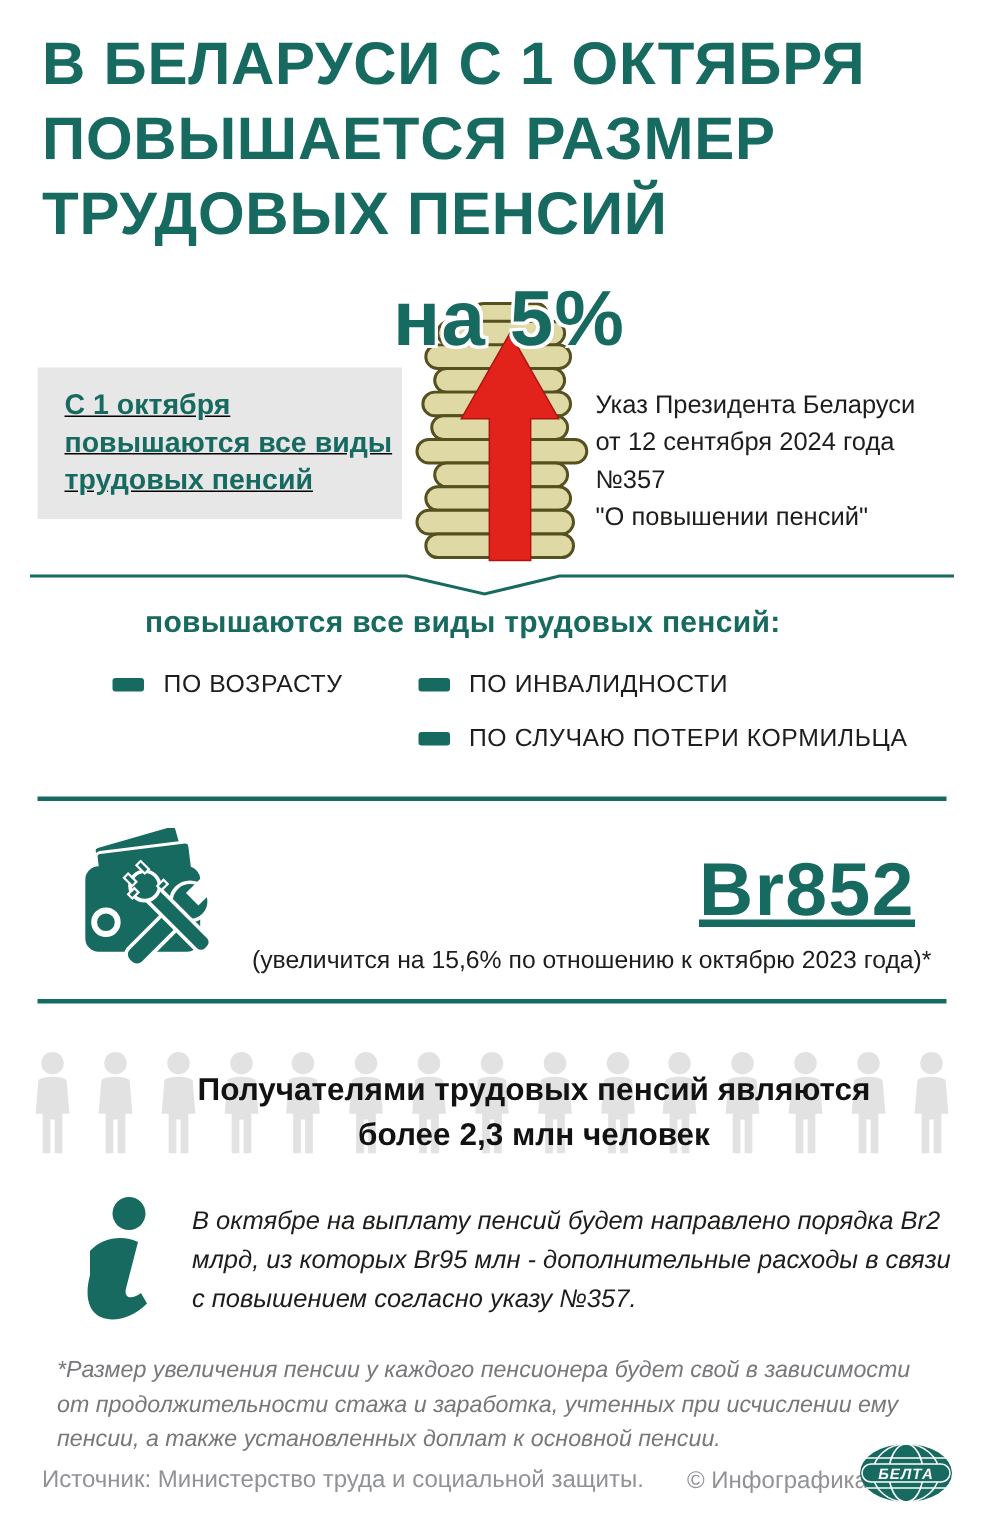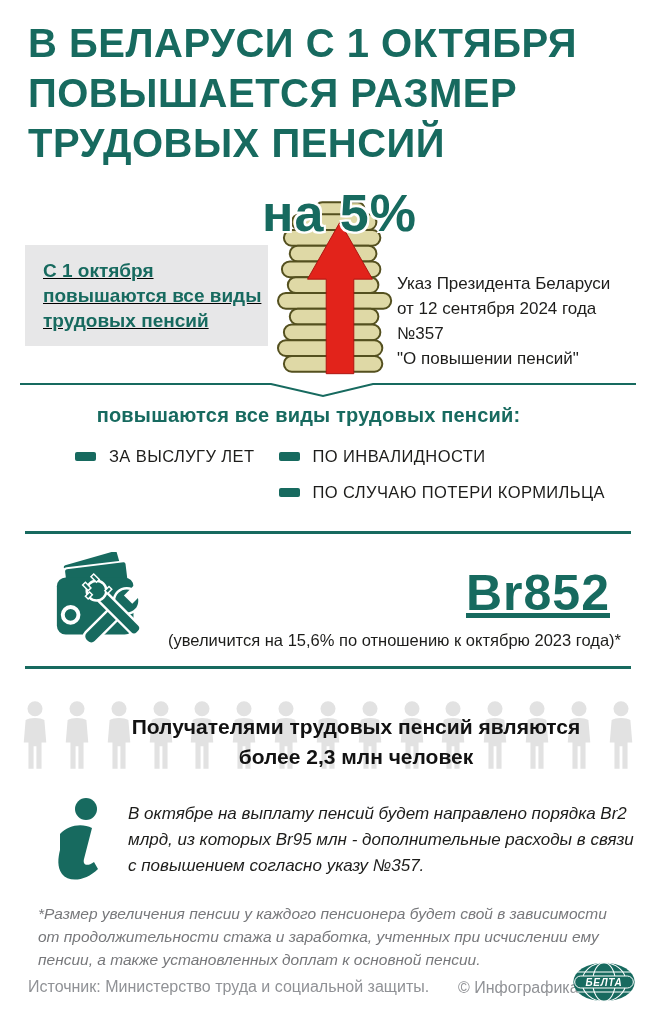"Указ Президента Беларуси" .decree-text { margin-top: 14px -> none }
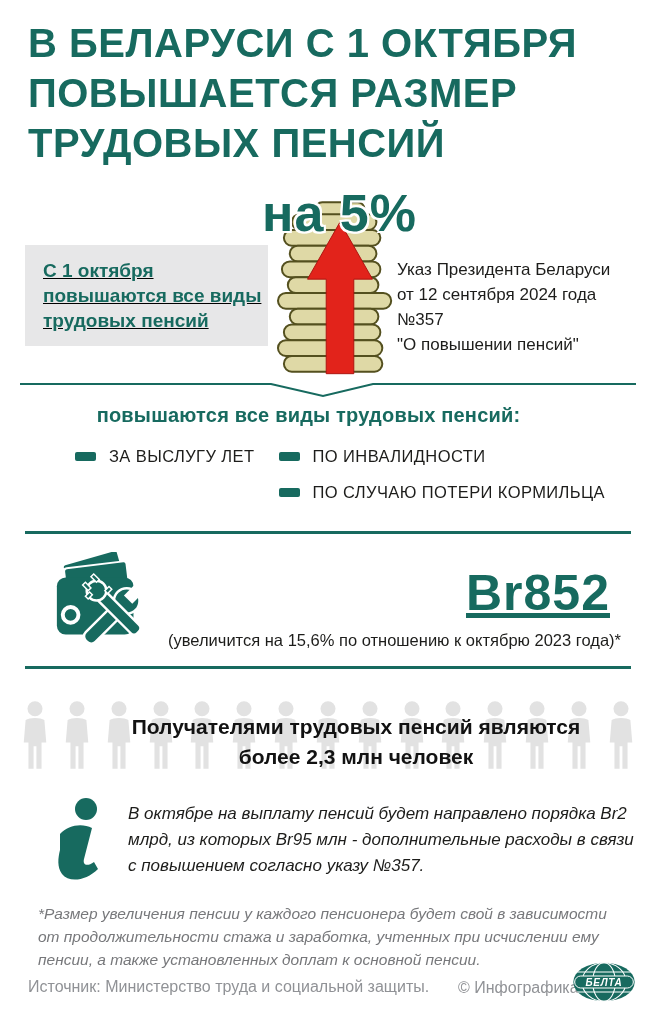"ПО ВОЗРАСТУ" div.pension-item { html: none -> <div> <span></span> <span>ПО ВОЗРАСТУ</span> </div> }
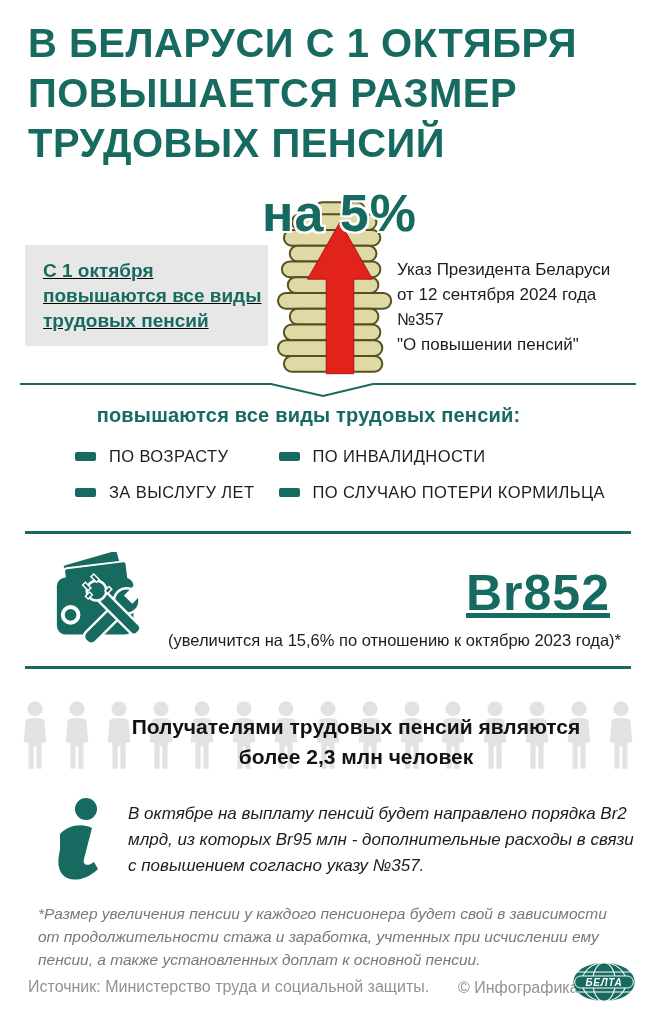"ЗА ВЫСЛУГУ ЛЕТ" div.pension-item { html: <div> <span></span> <span>ЗА ВЫСЛУГУ ЛЕТ</span> </div> -> none }
